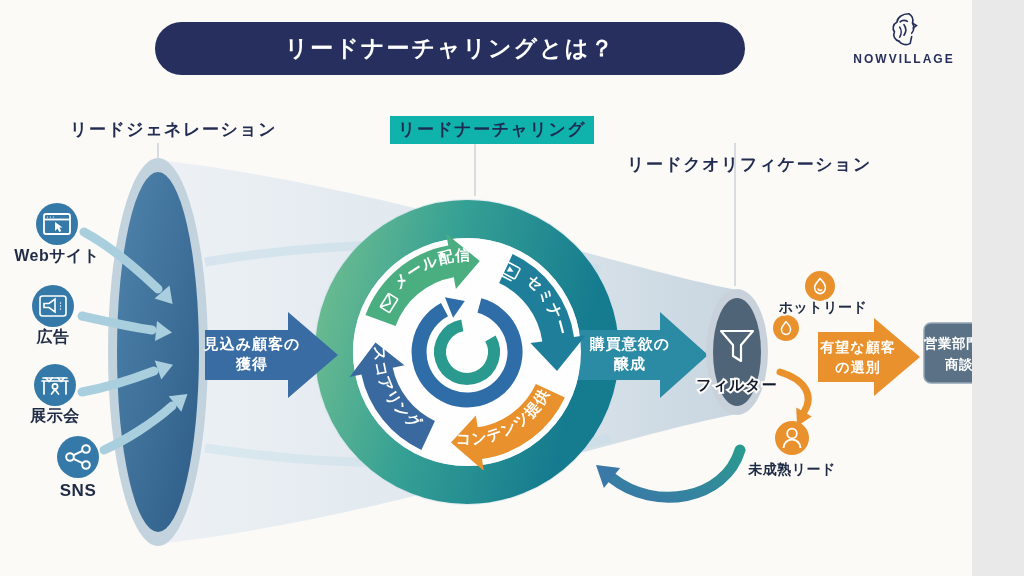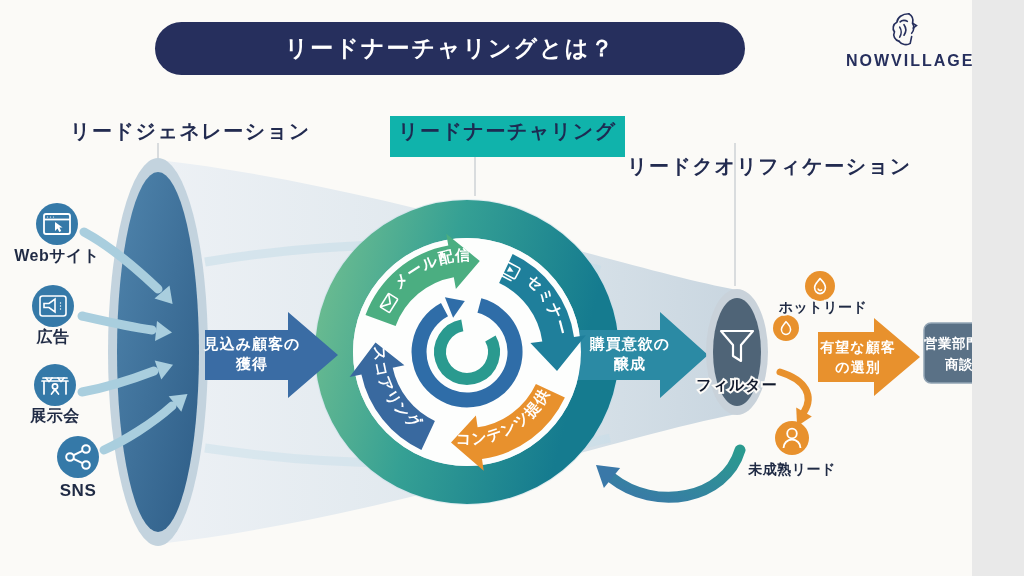"NOWVILLAGE" .logo .brand { font-size: 16px -> 12px }
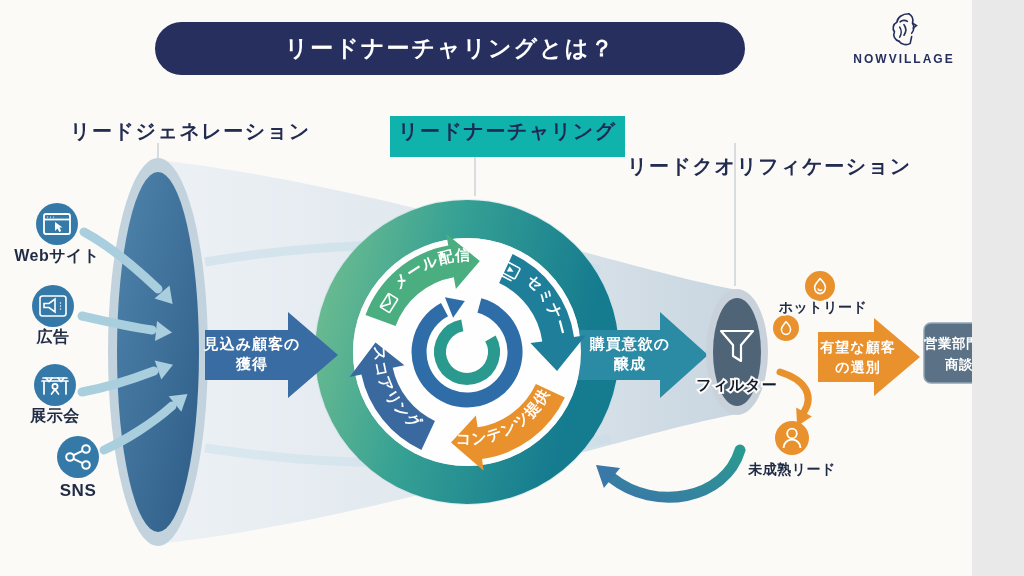"リードジェネレーション" .sec { font-size: 20px -> 17px }
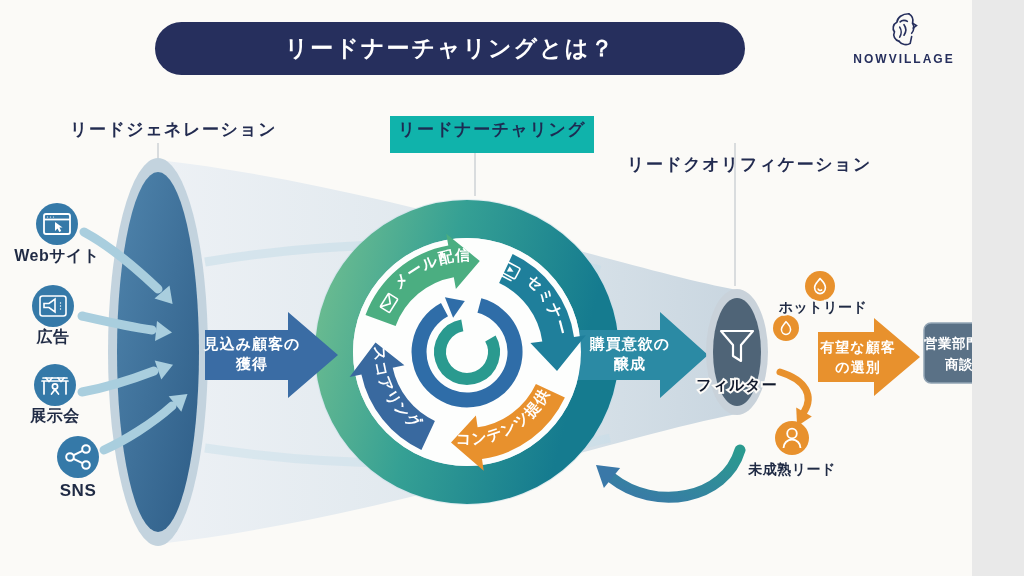"リードナーチャリング" .sec.nurturing { padding: 2px 8px 12px -> 2px 8px 3px }
